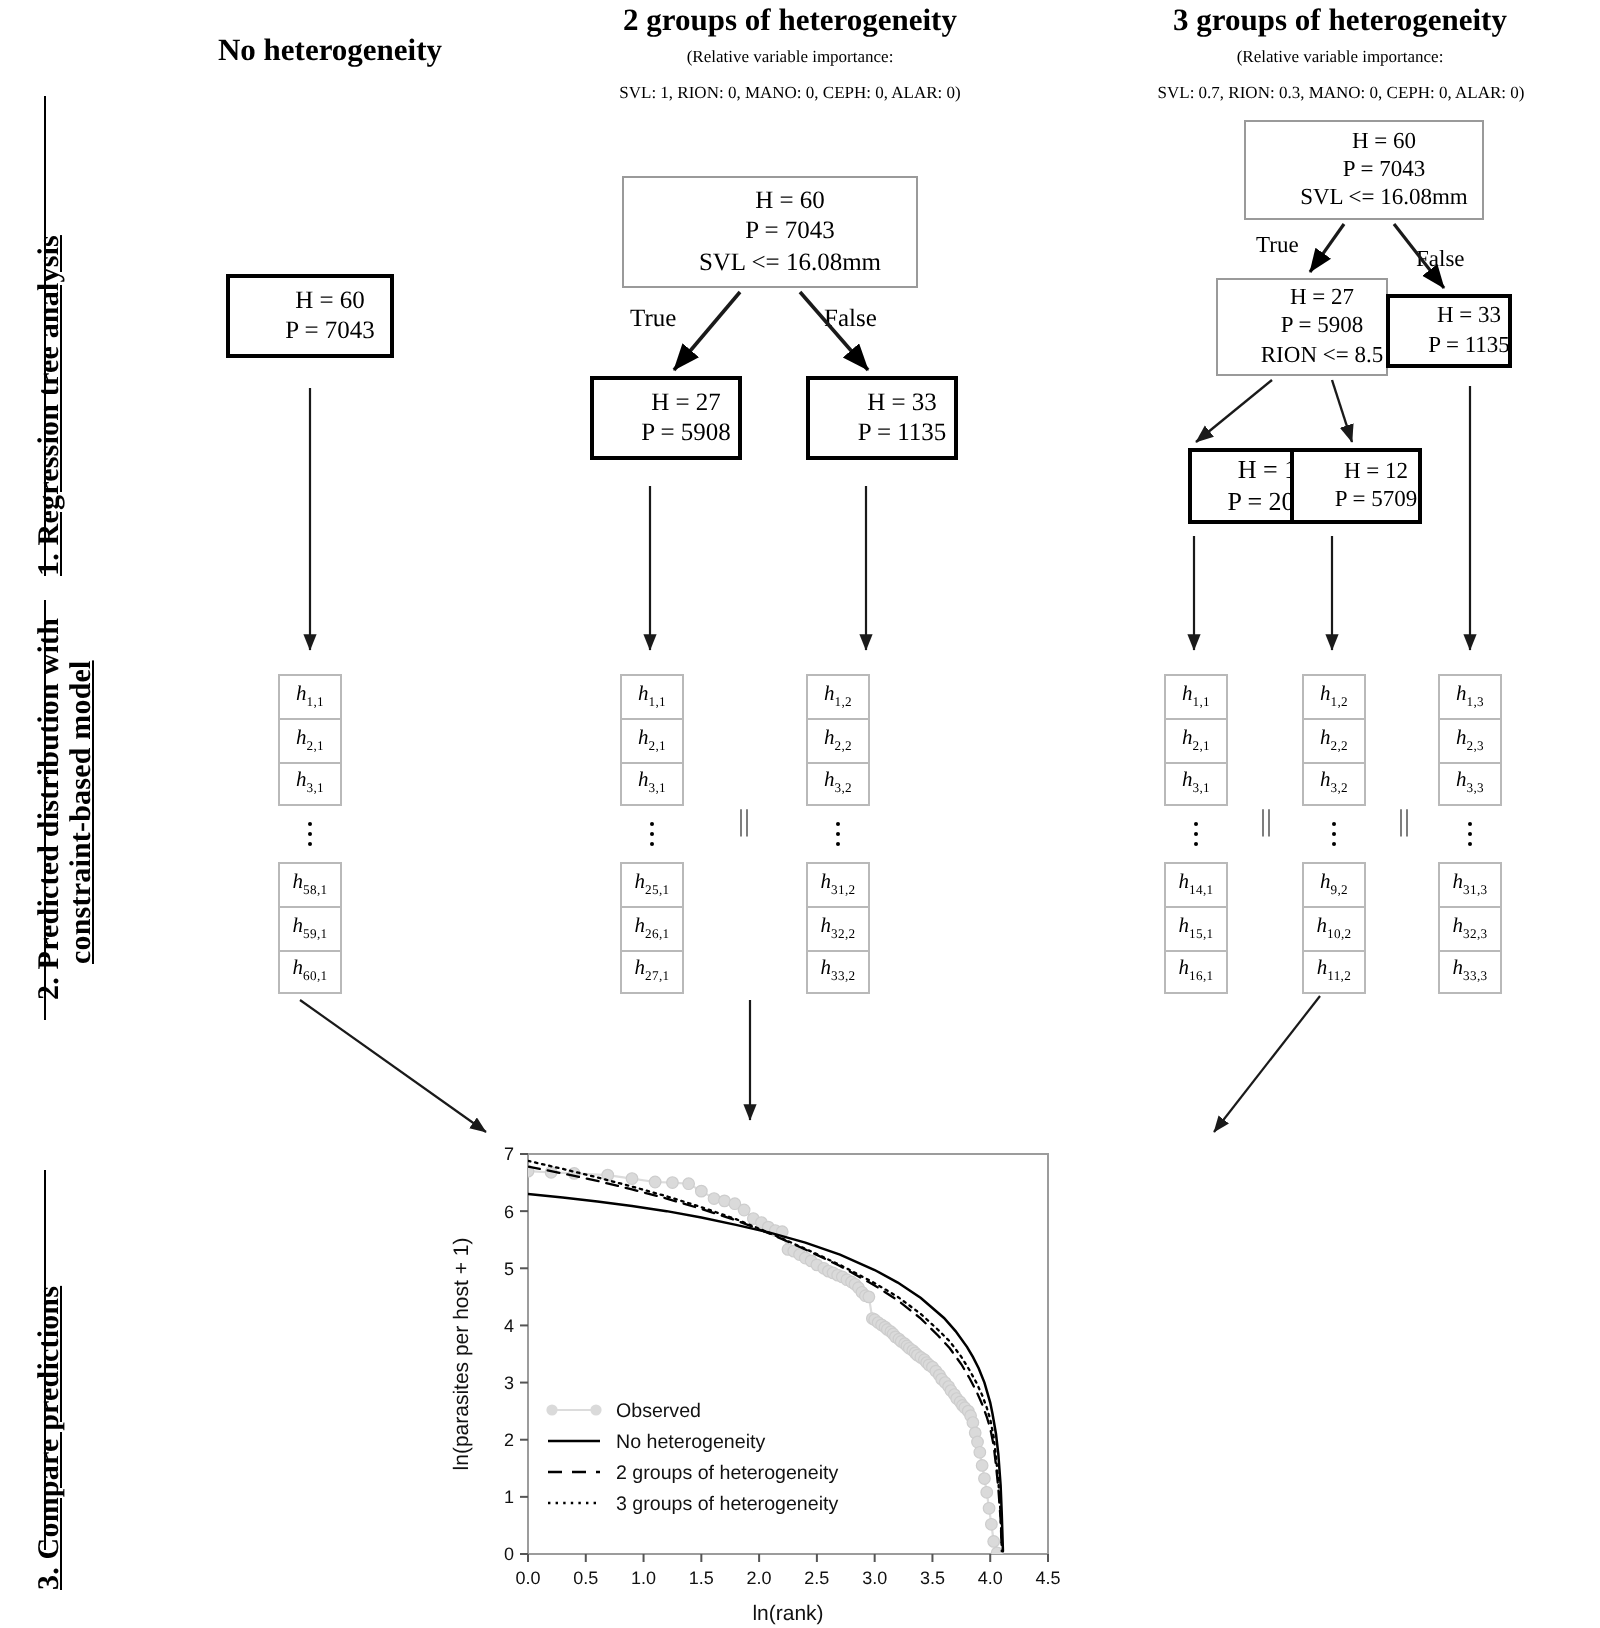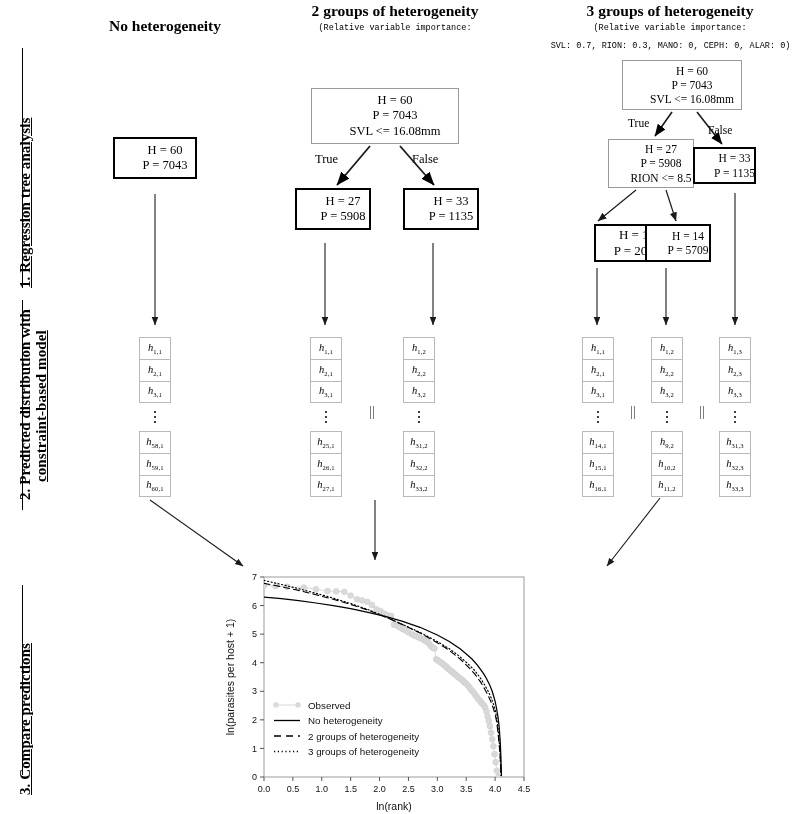"(Relative variable importance:" .col-sub { font-family: Liberation Mono, monospace -> Liberation Serif, serif }
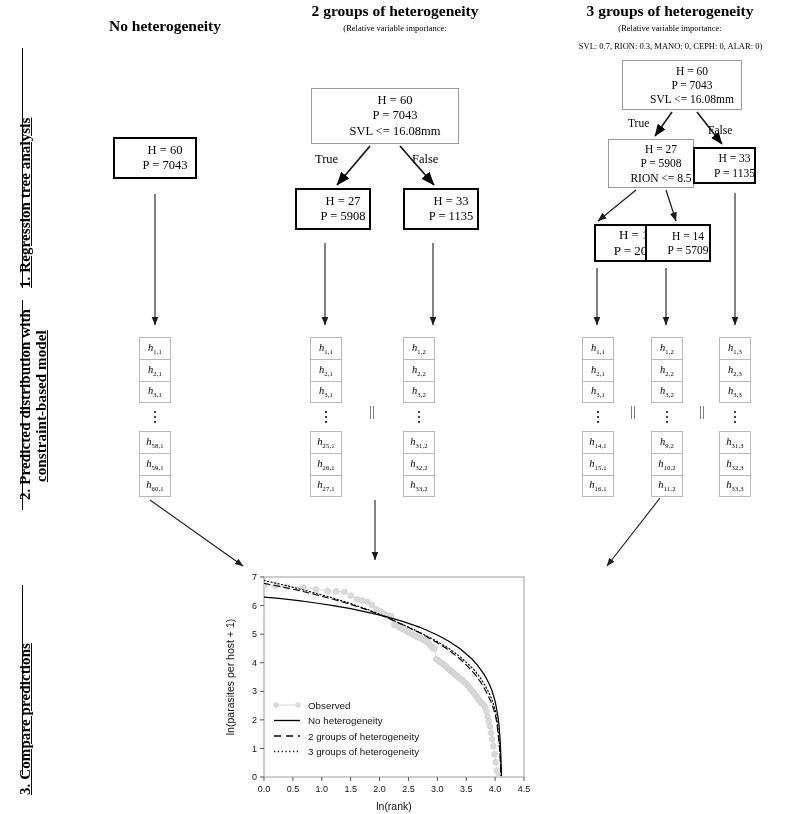"SVL: 1, RION: 0, MANO:" div.col-sub { html: none -> <div>SVL: 1, RION: 0, MANO: 0, CEPH: 0, ALAR: 0)</div> }
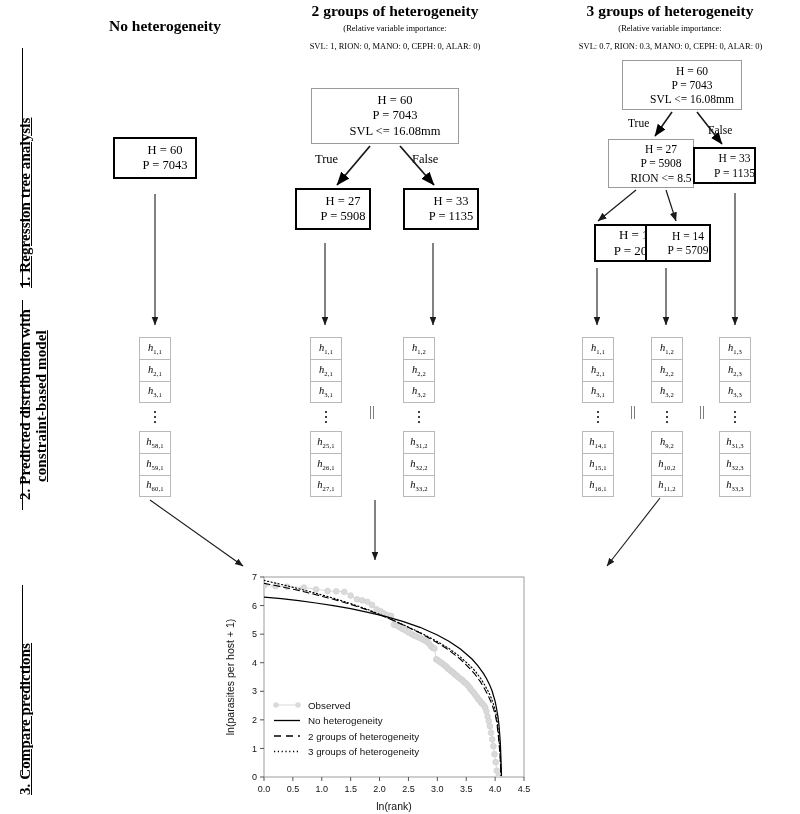"H = 14" span { text: 14 -> 12 }
